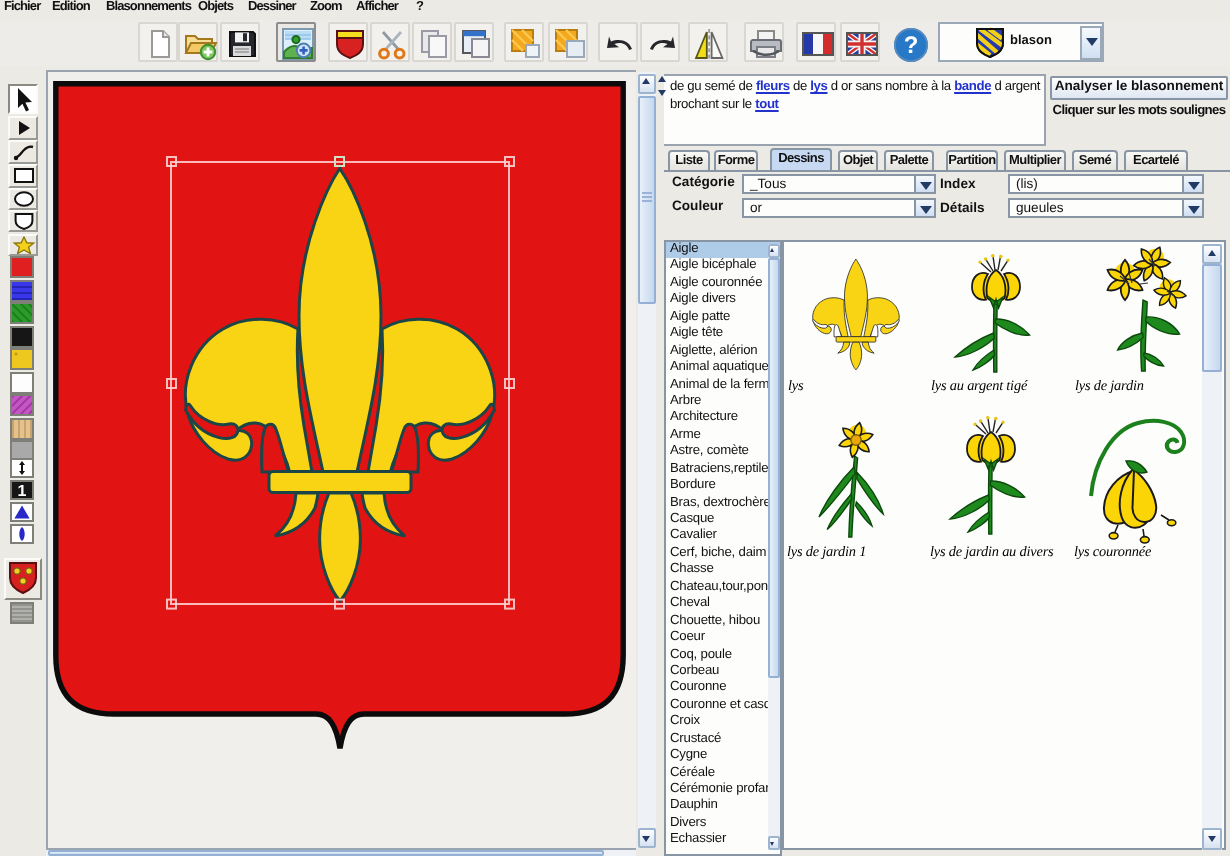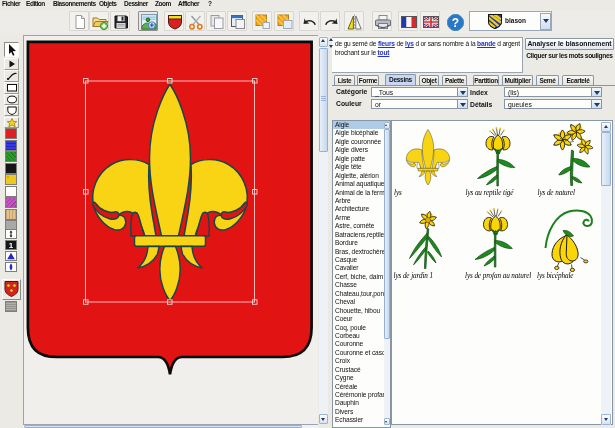"lys au reptile tigé" span.caption { text: reptile -> argent }
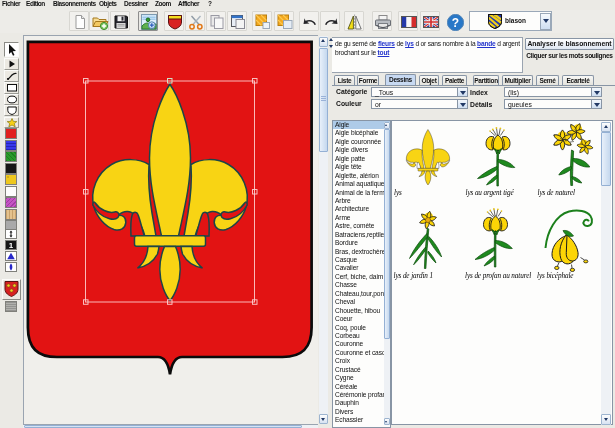"lys de naturel" span.caption { text: naturel -> jardin }
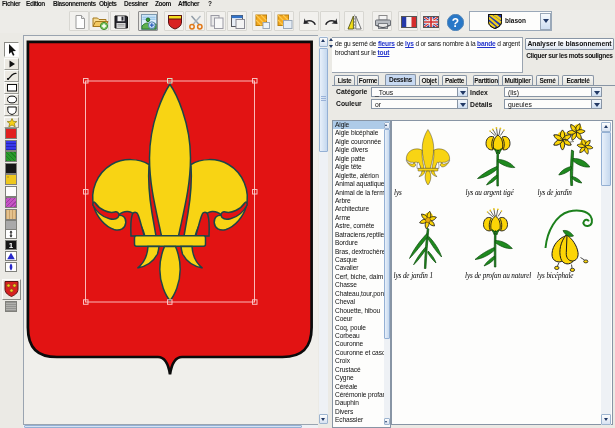"lys de profan au naturel" span.caption { text: profan au naturel -> jardin au divers }
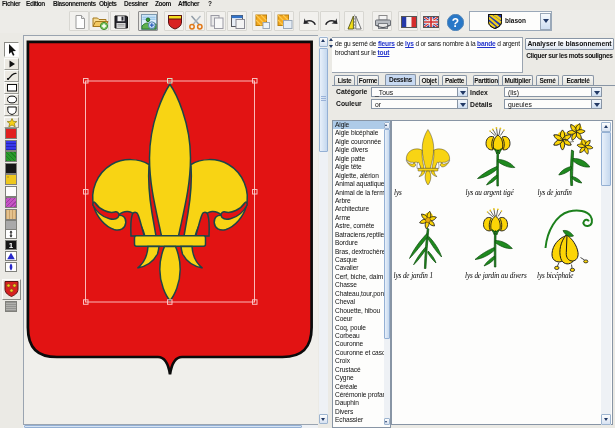"lys bicéphale" span.caption { text: bicéphale -> couronnée }
